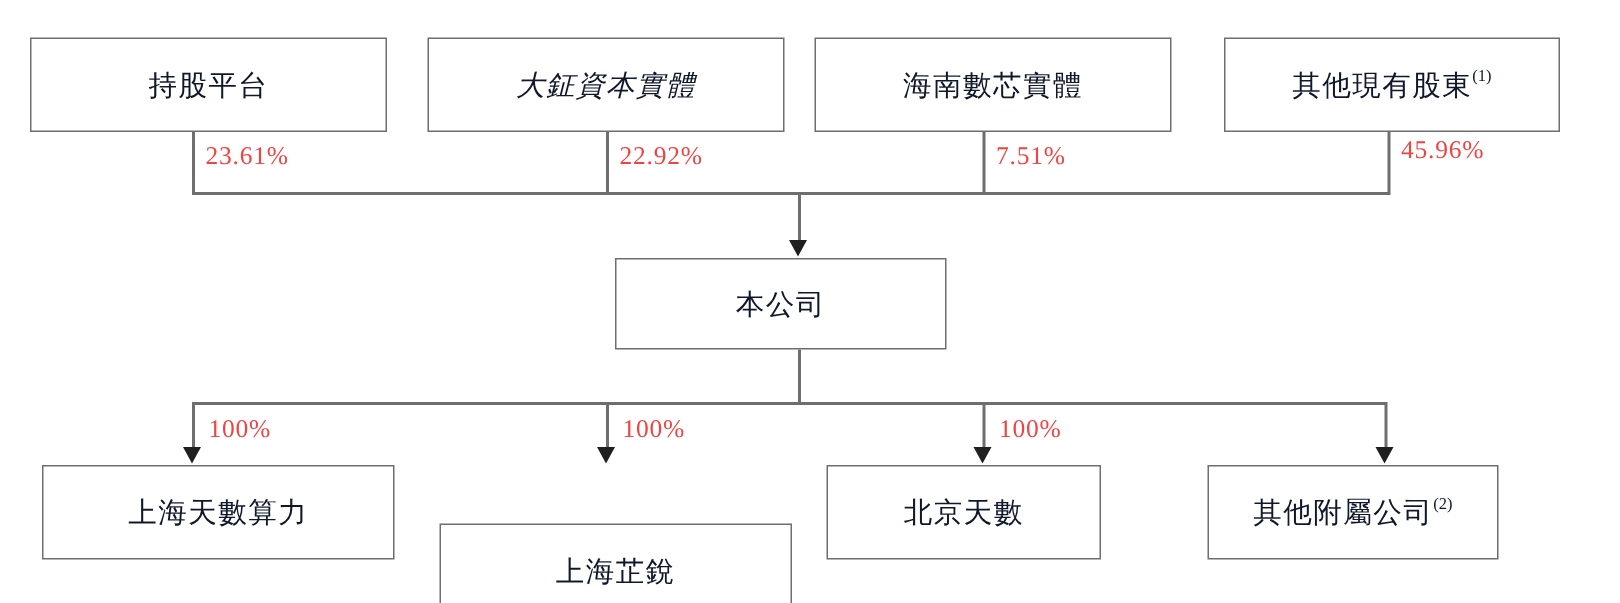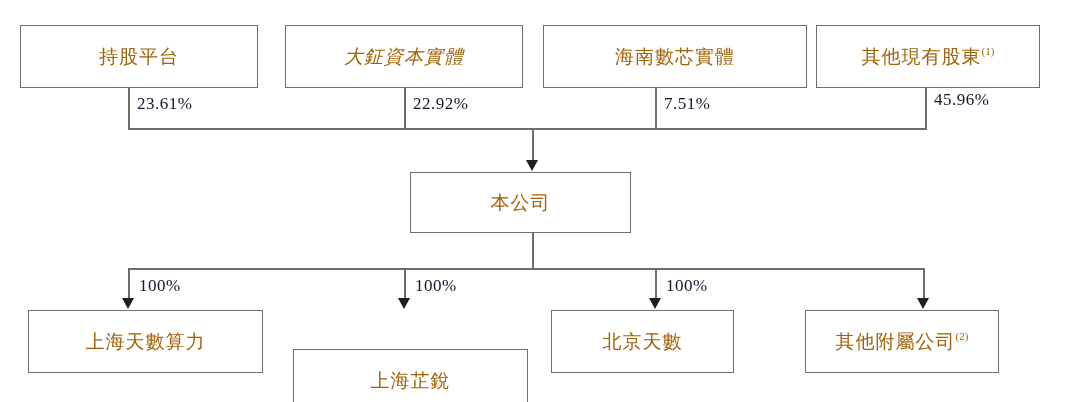"持股平台" .node { color: #a16207 -> #0f172a }
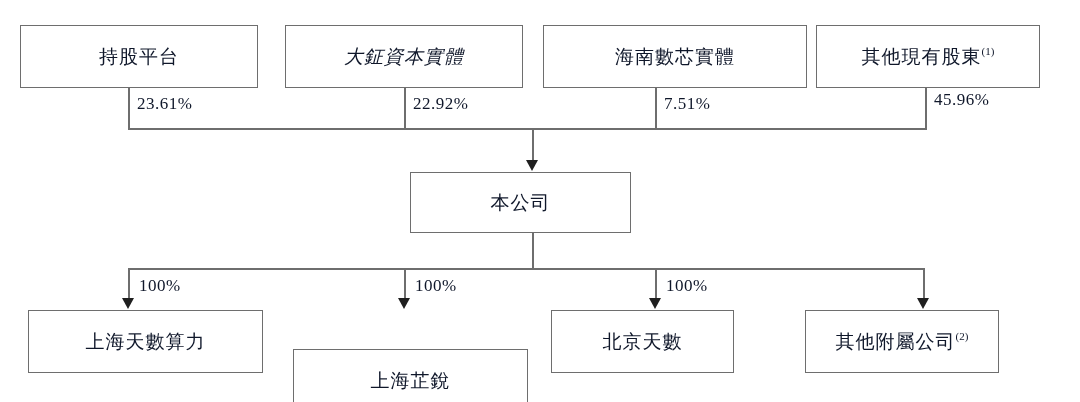"海南數芯實體" #node-2 { width: 264px -> 238px }
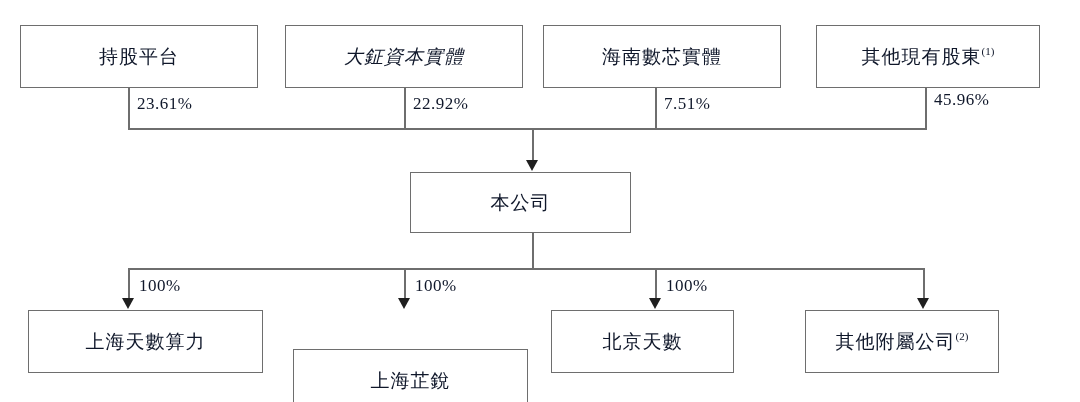"23.61%" .pct { color: #0f172a -> #ef4444 }
